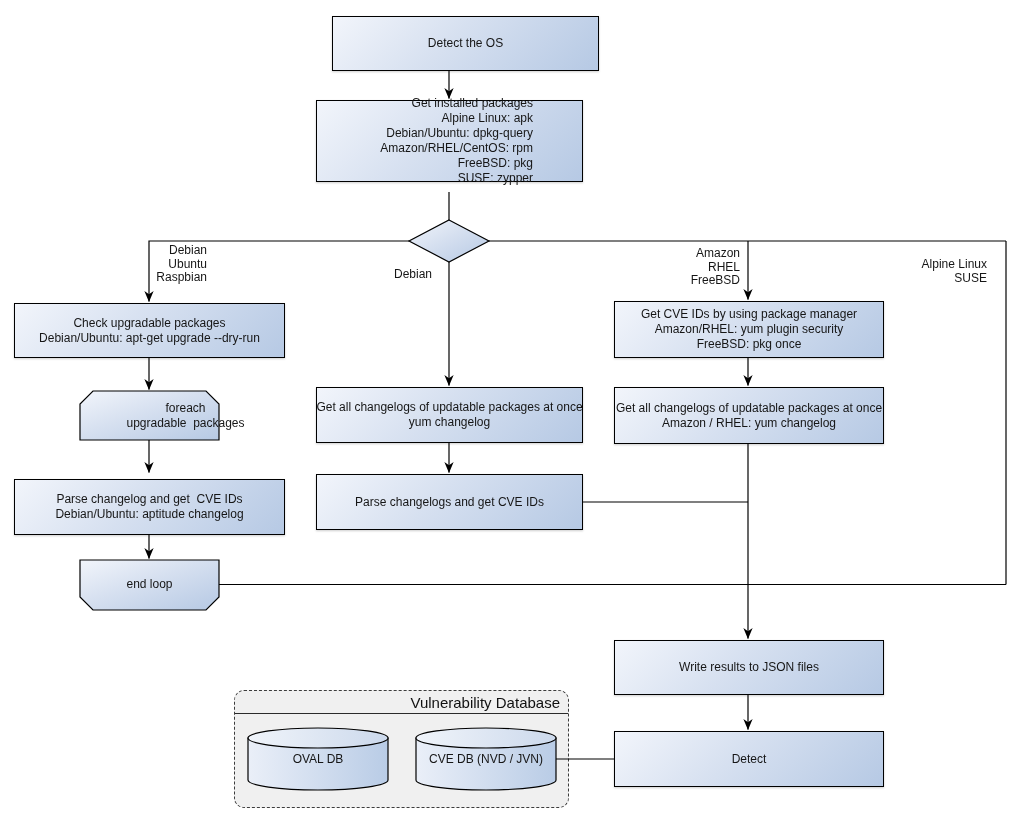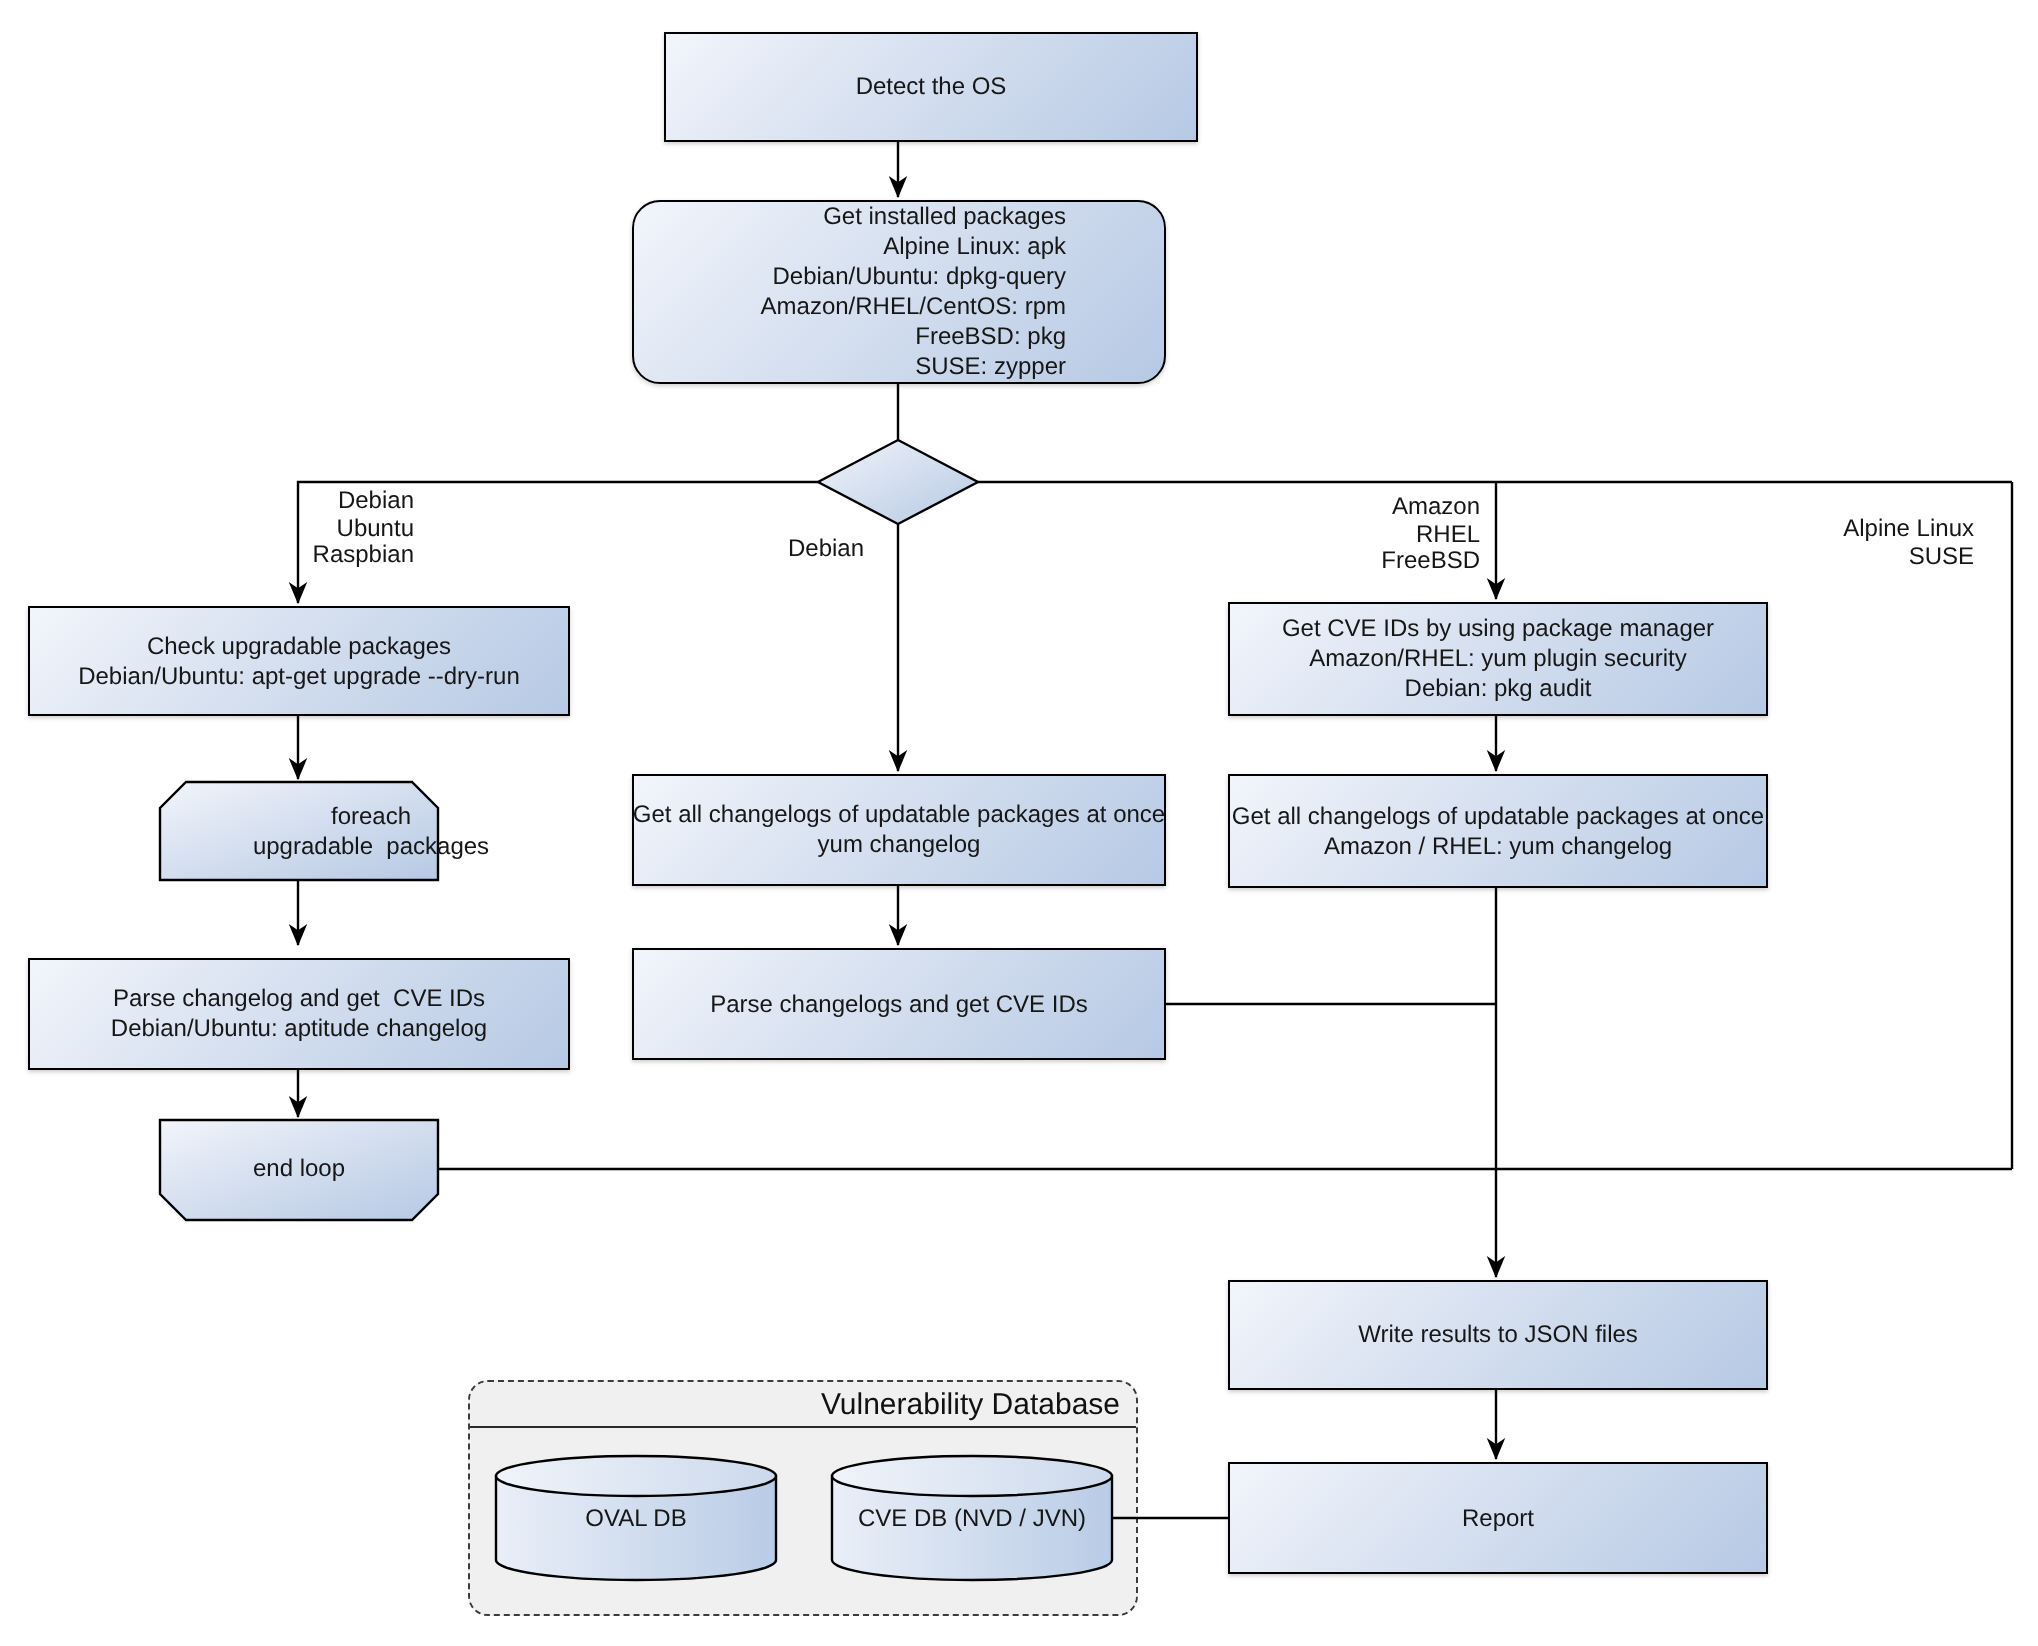"Get installed packages" div.node { border-radius: 14px -> none; height: 92px -> 82px }
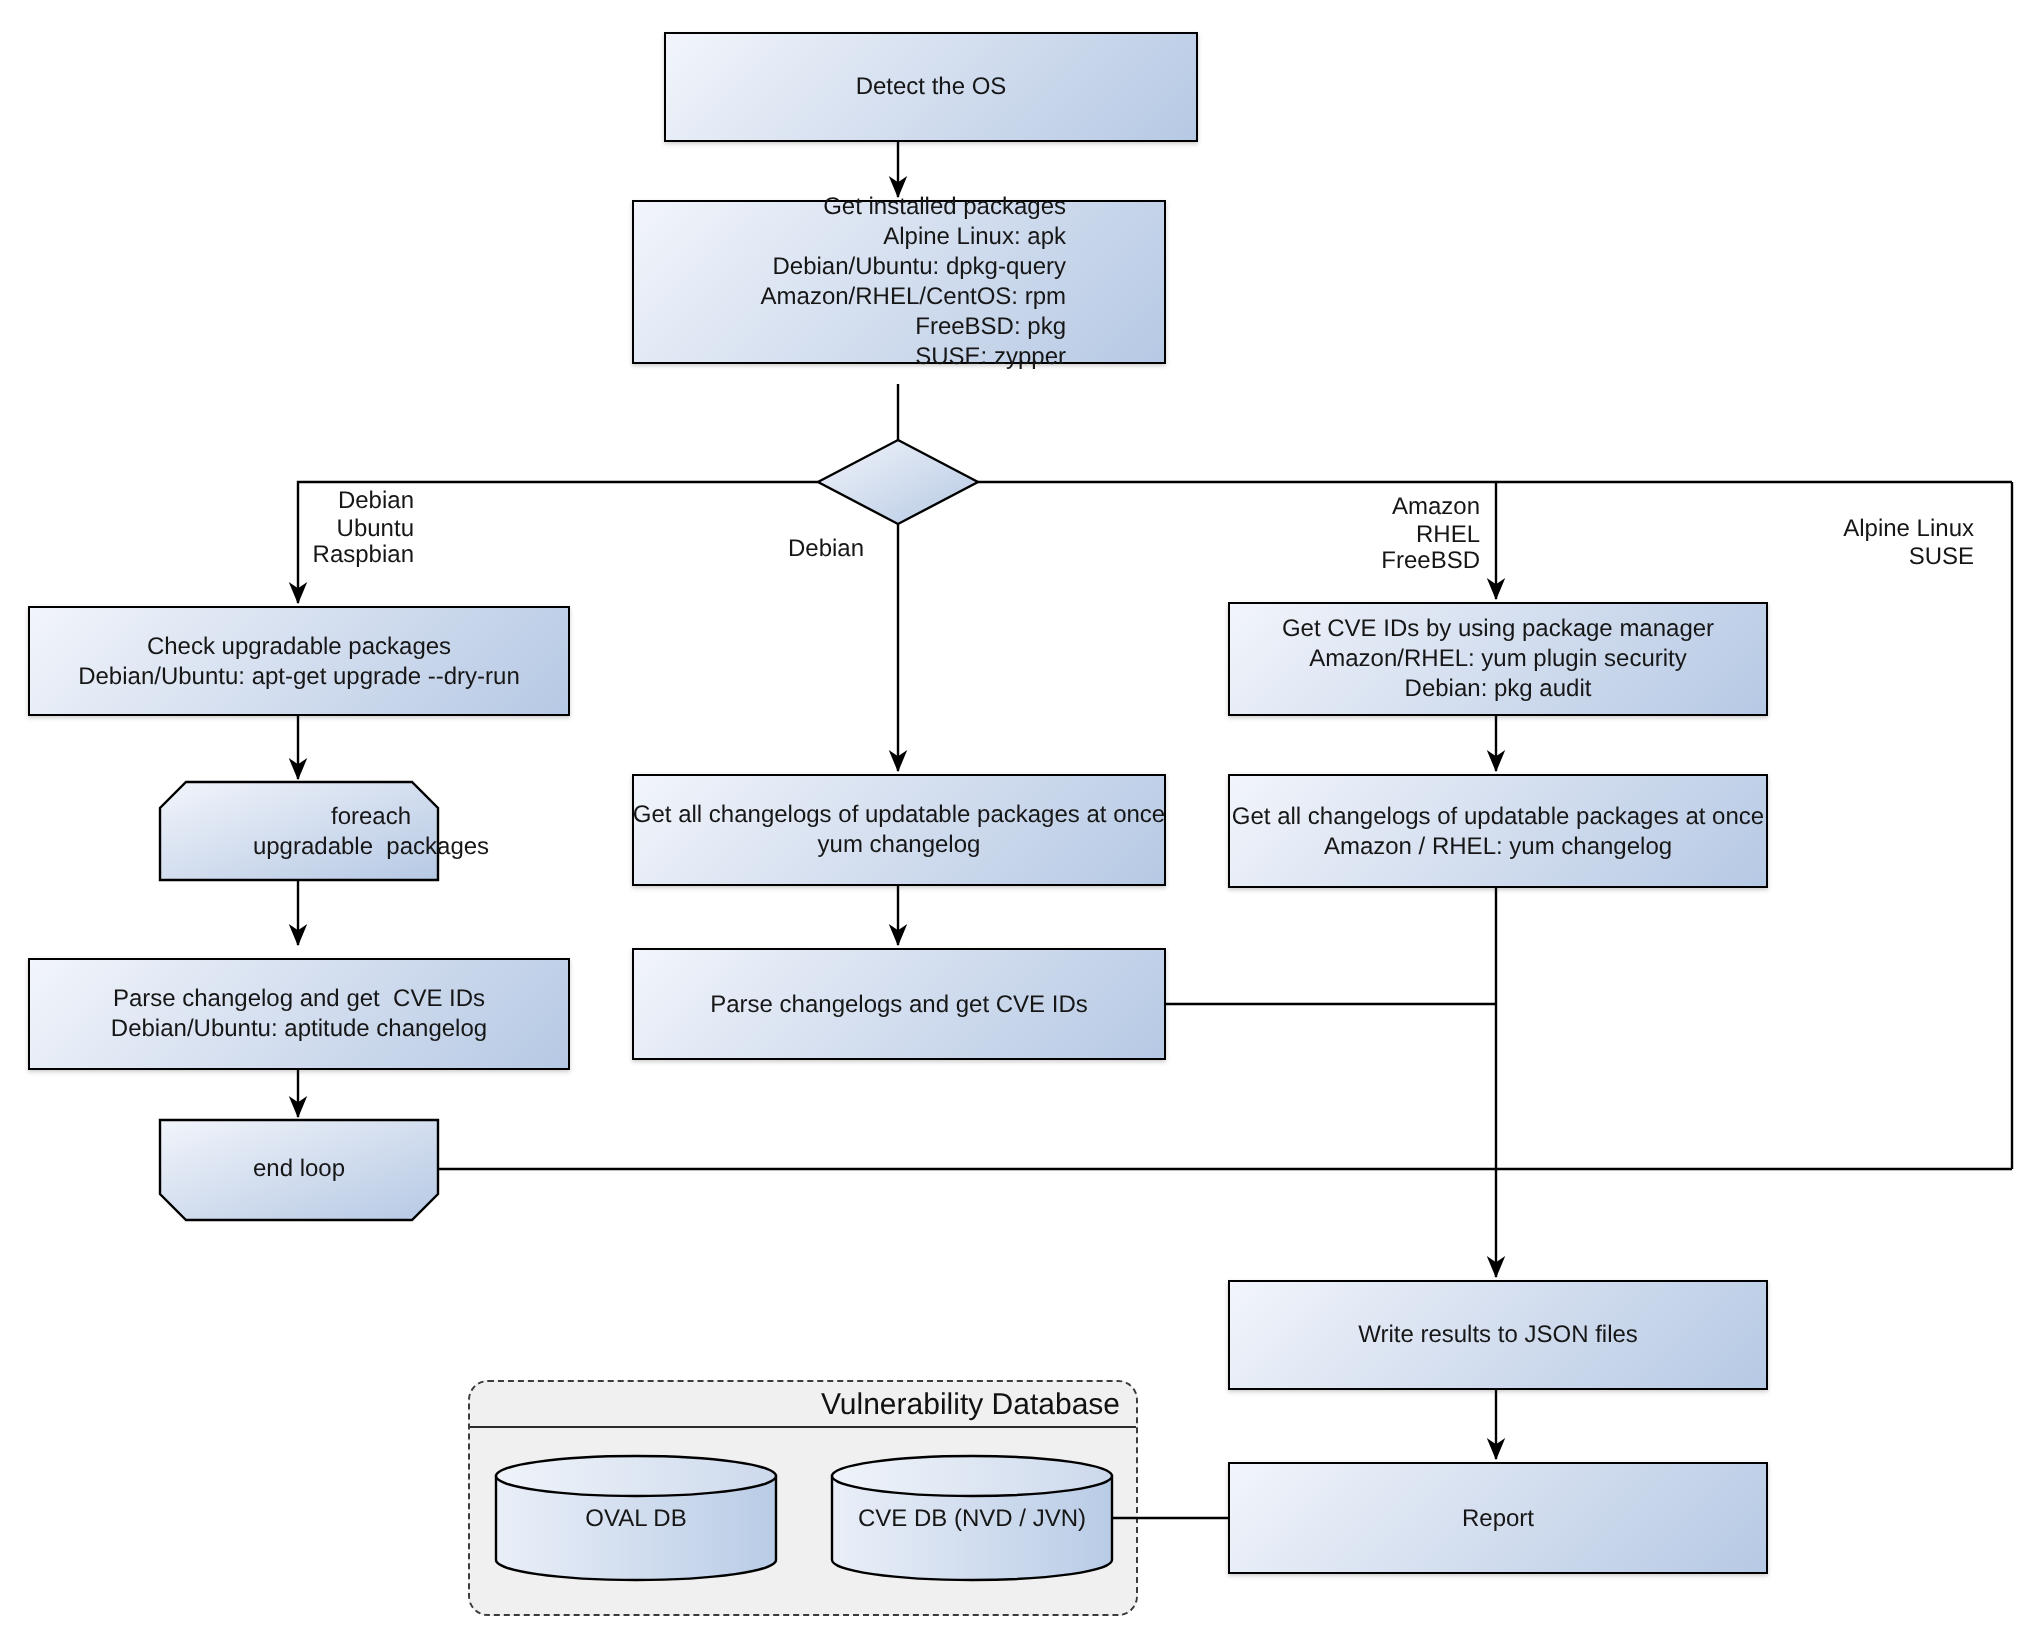"Debian: pkg audit" span.ln { text: Debian: pkg audit -> FreeBSD: pkg once }
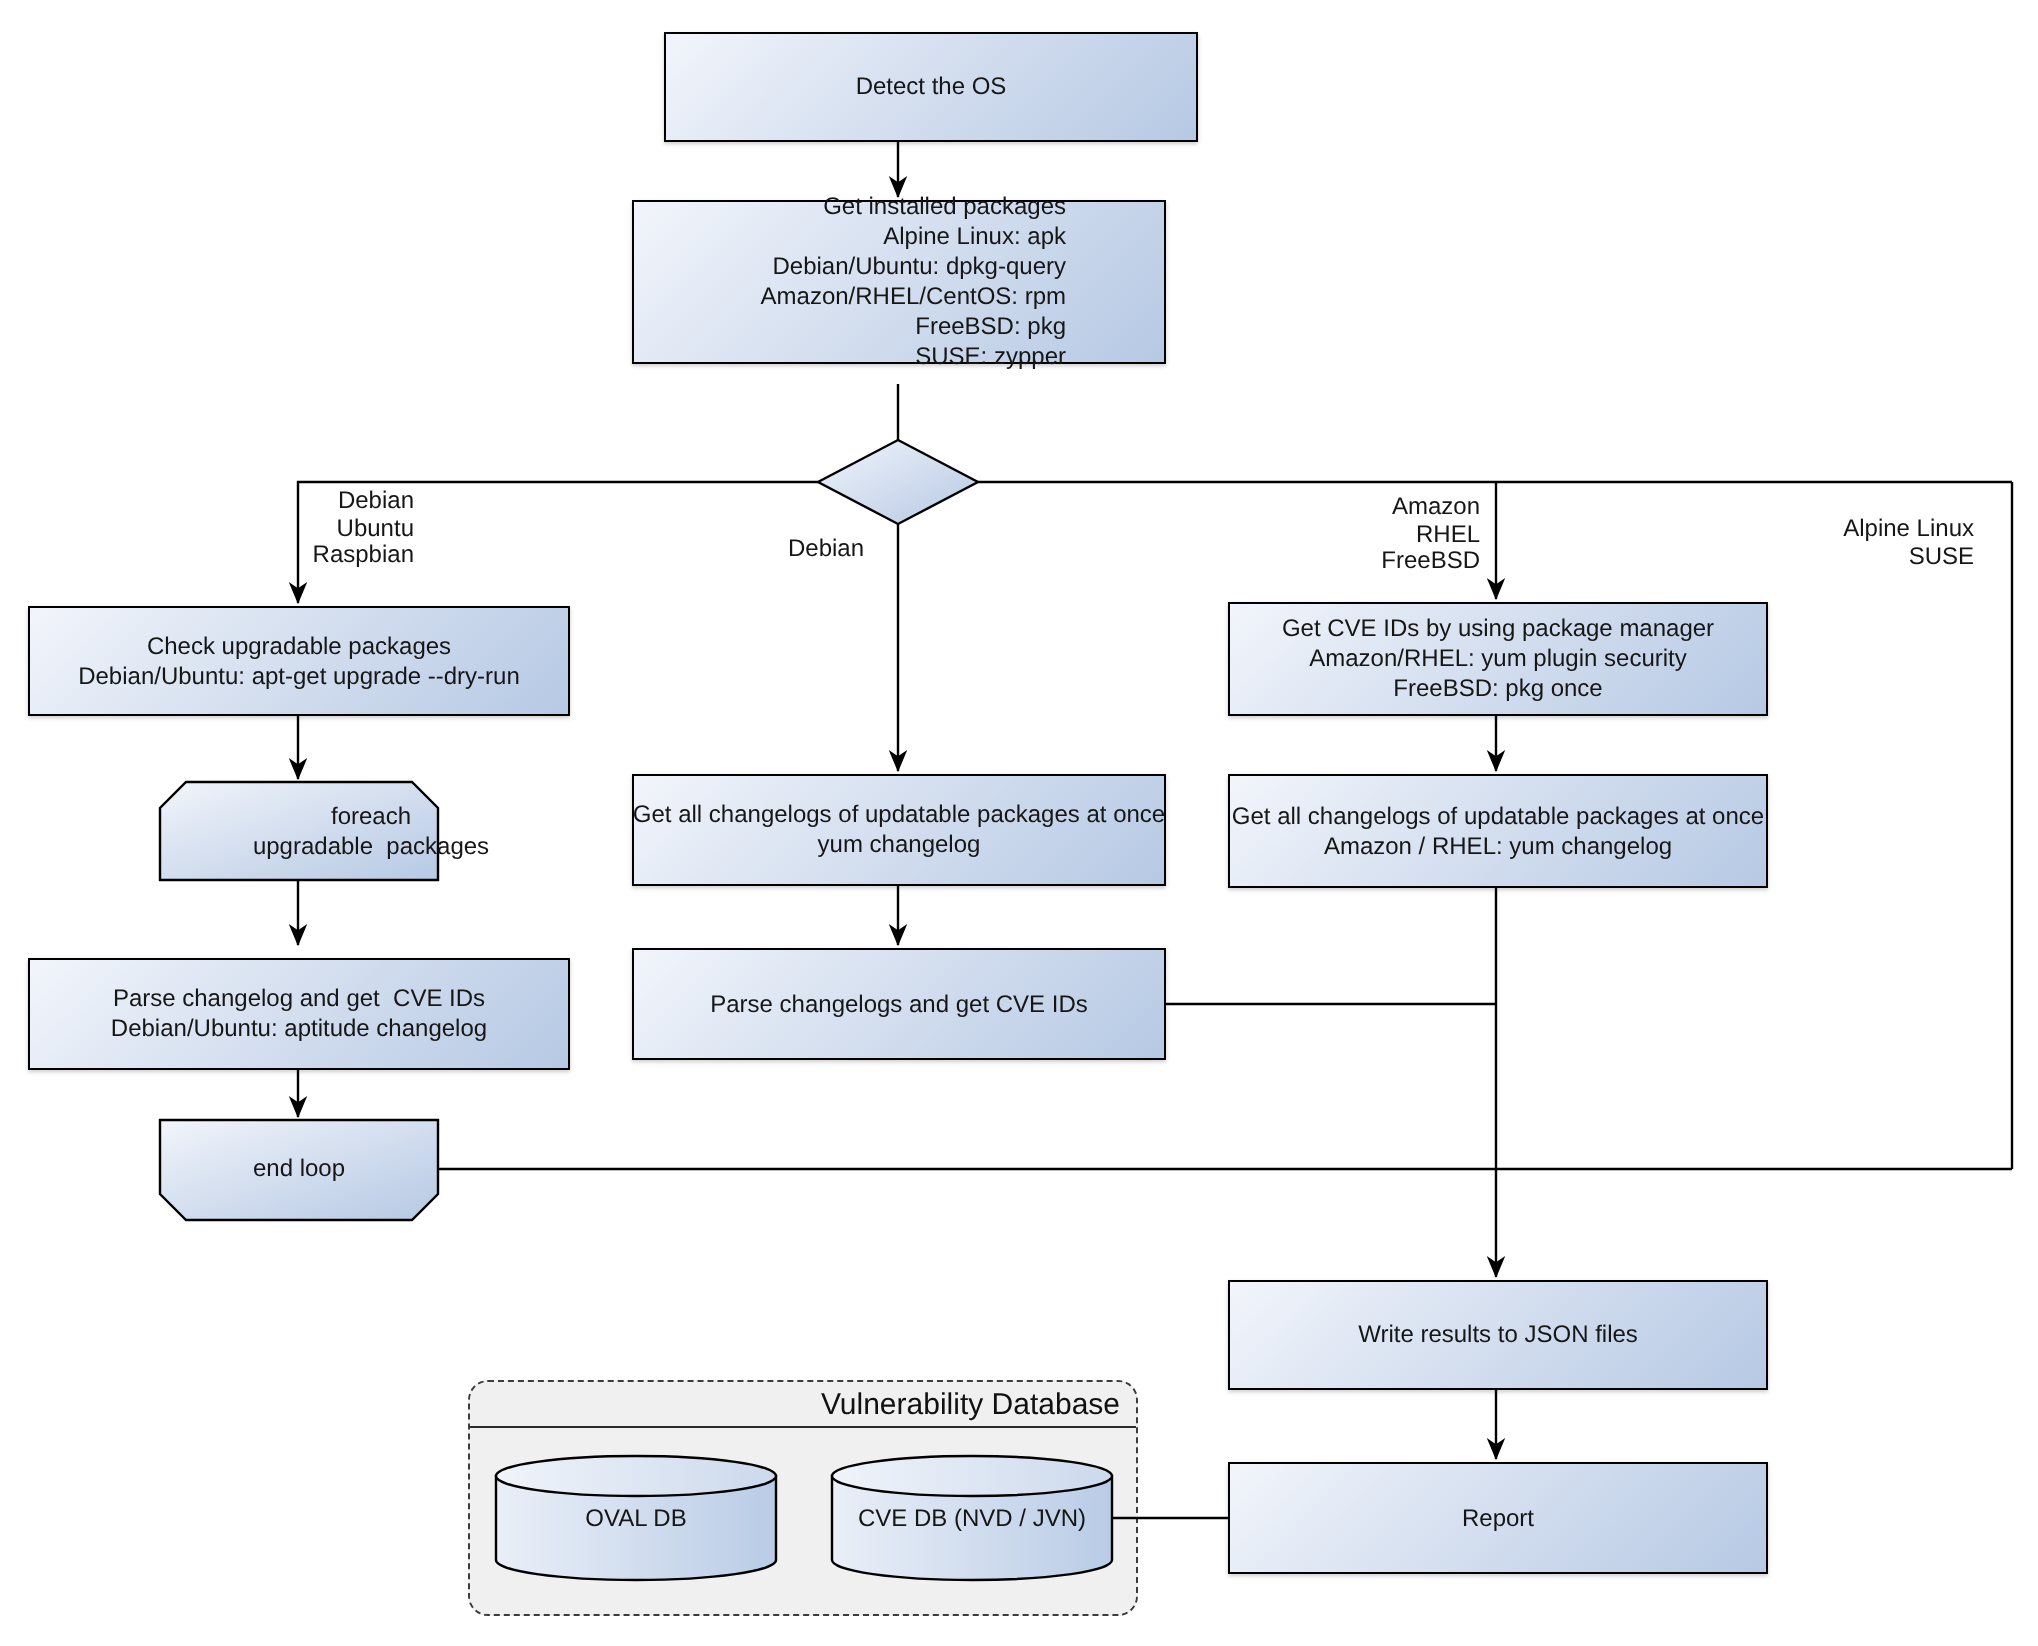"Report" span.ln { text: Report -> Detect }
